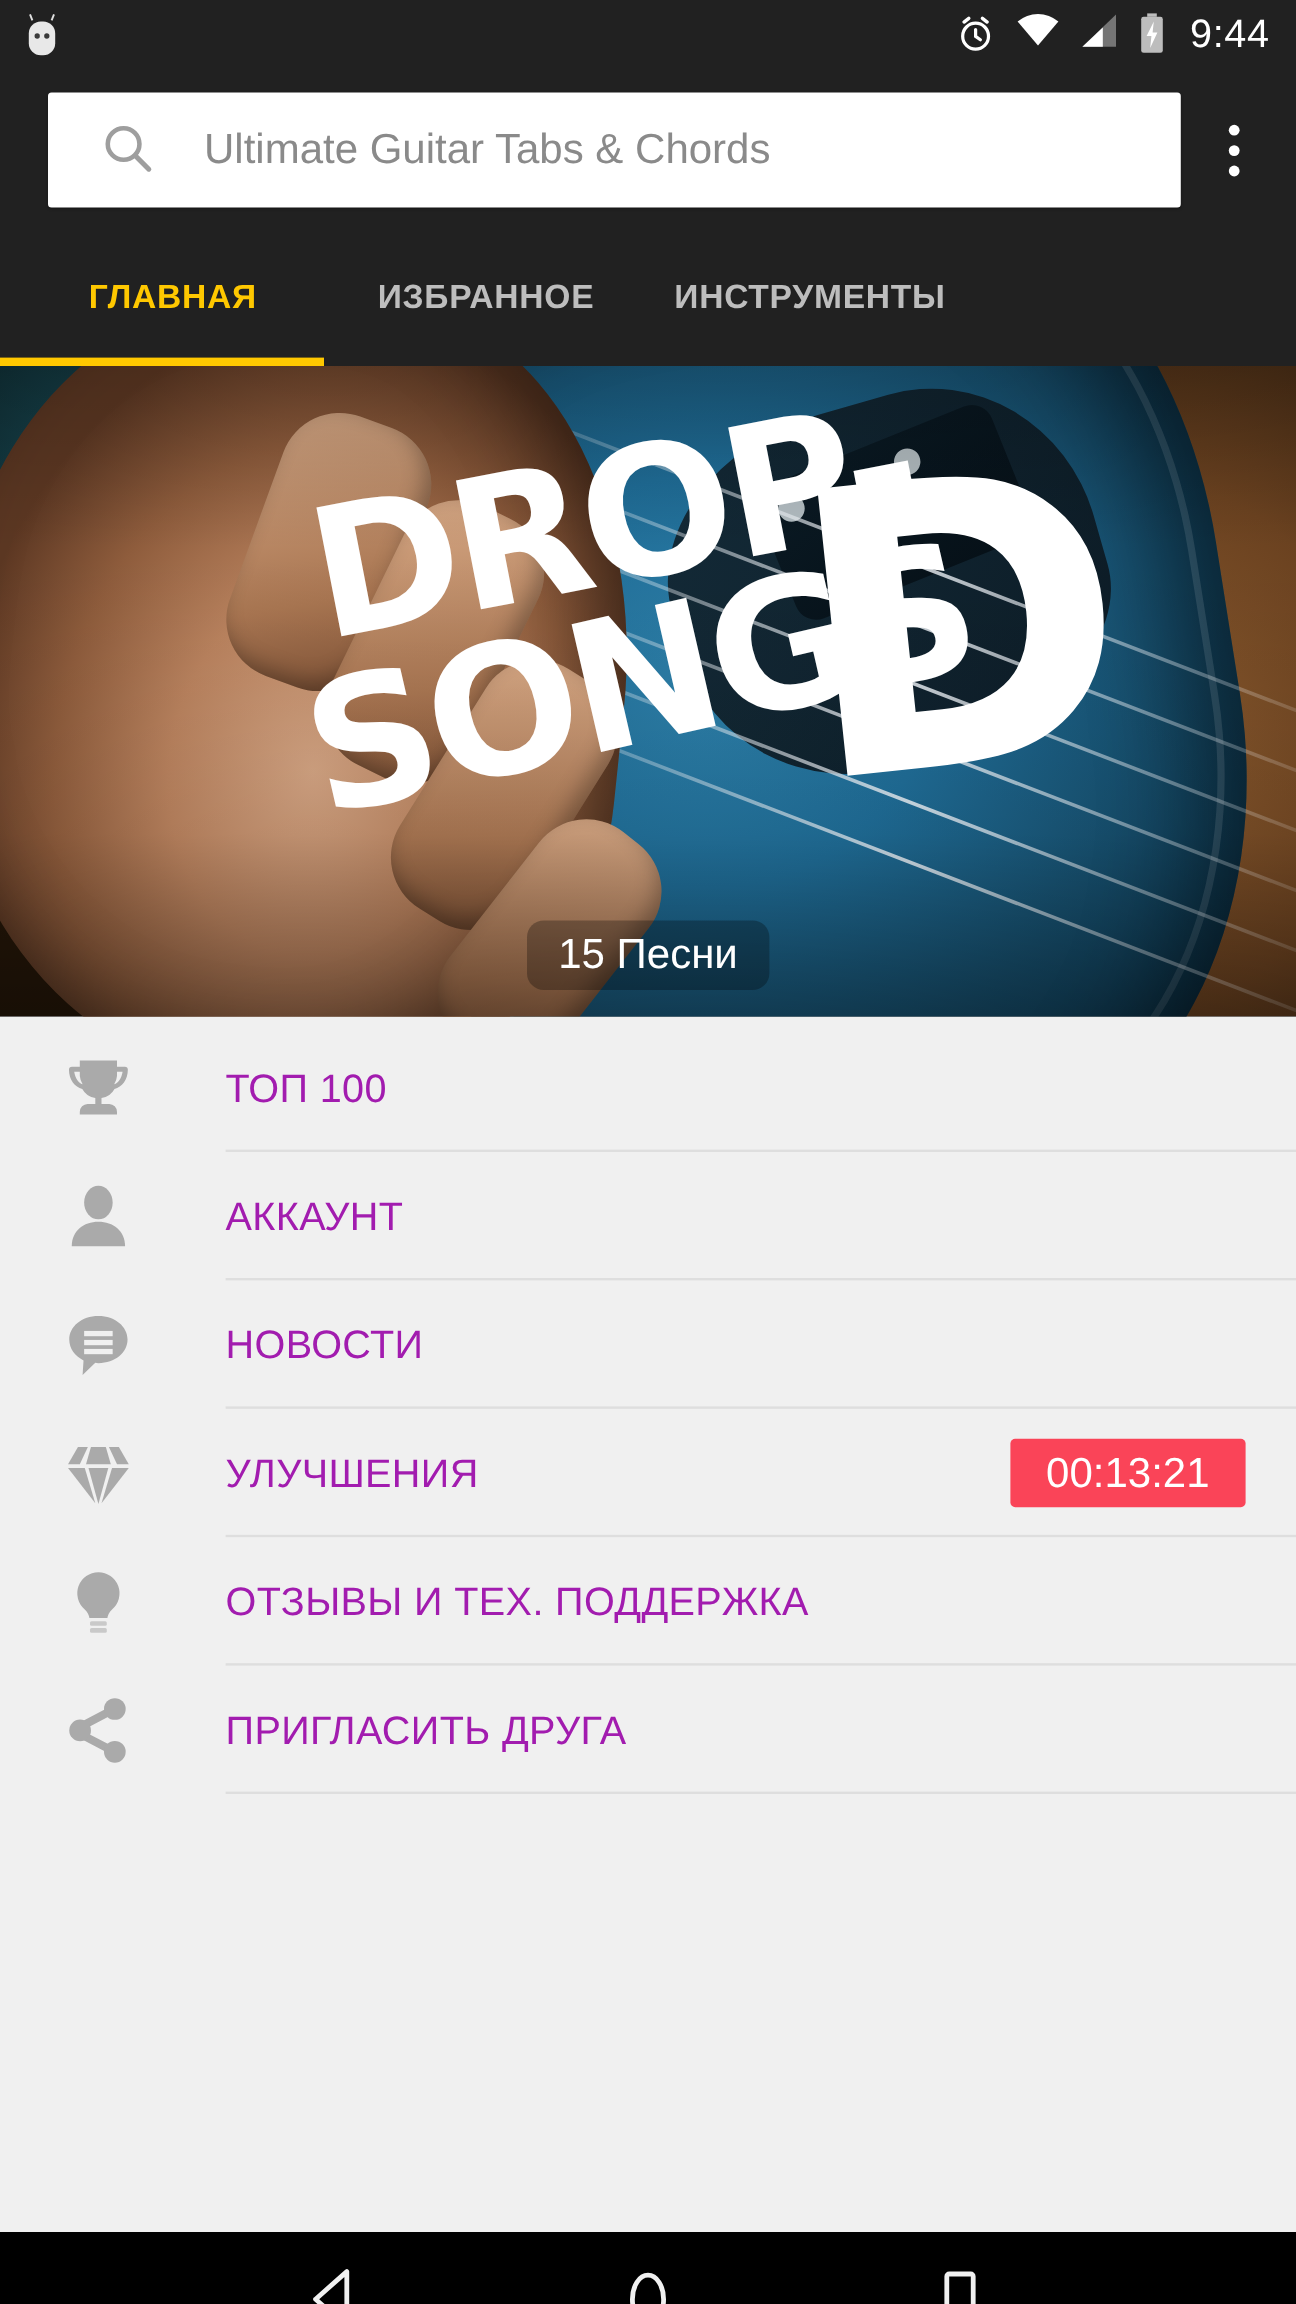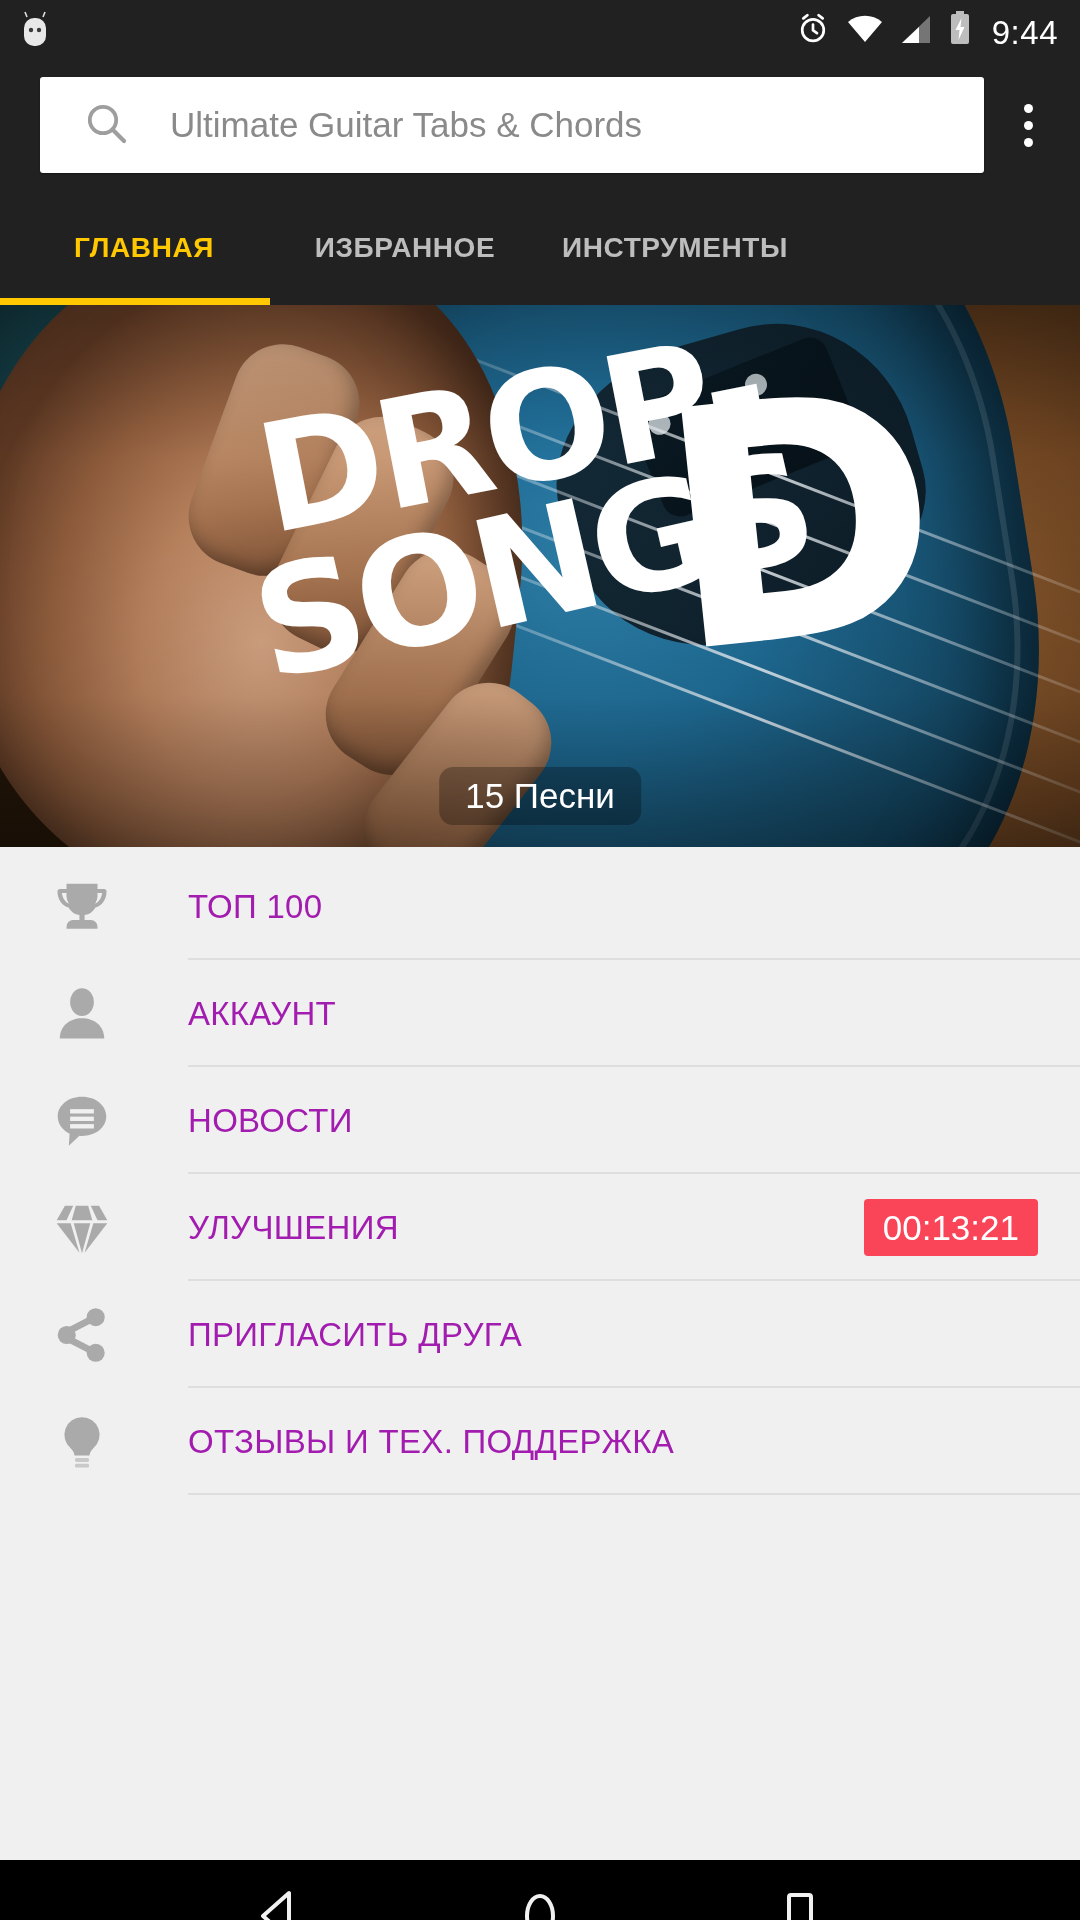"9:44" .sb-right { align-items: flex-end -> flex-start }
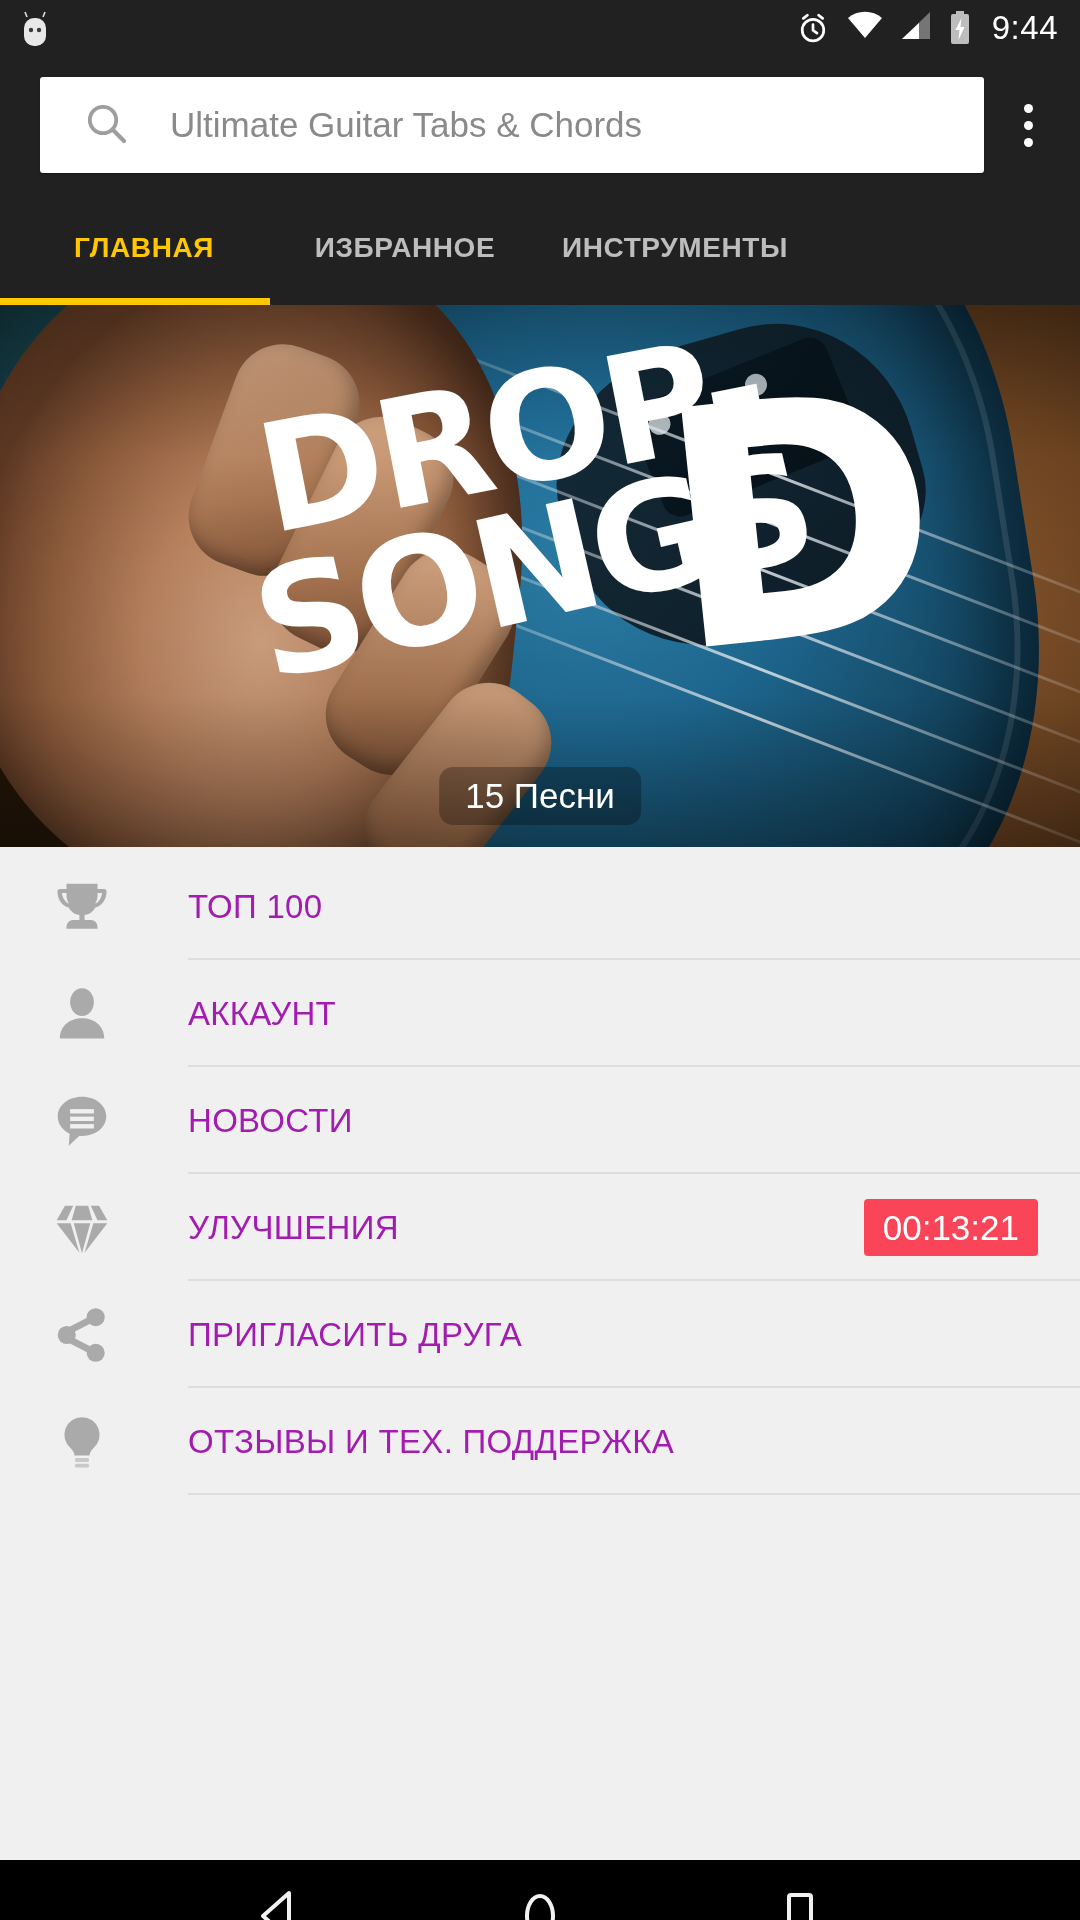"00:13:21" .timer-badge { padding: 11px 19px -> 11px 30px }
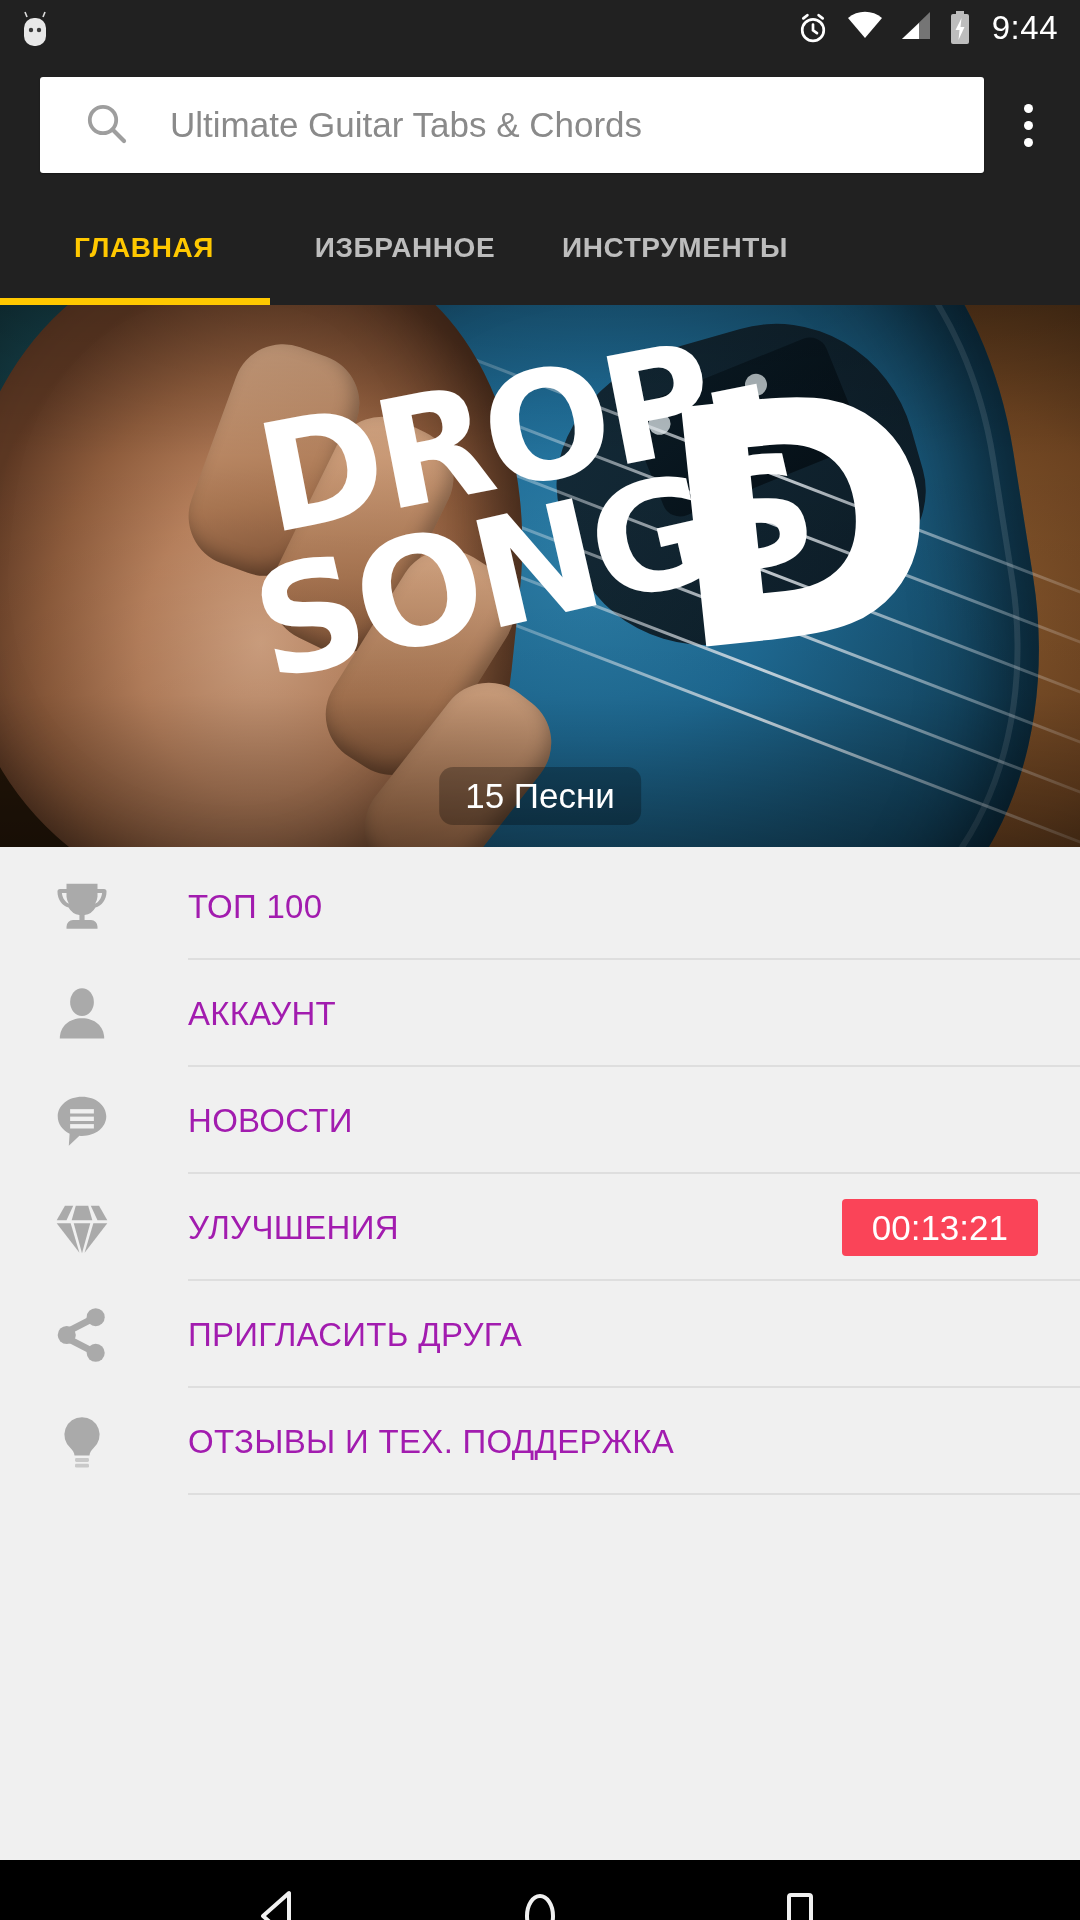"ПРИГЛАСИТЬ ДРУГА" div.row { order: before "ОТЗЫВЫ И ТЕХ. ПОДДЕРЖКА" -> after "ОТЗЫВЫ И ТЕХ. ПОДДЕРЖКА" }
